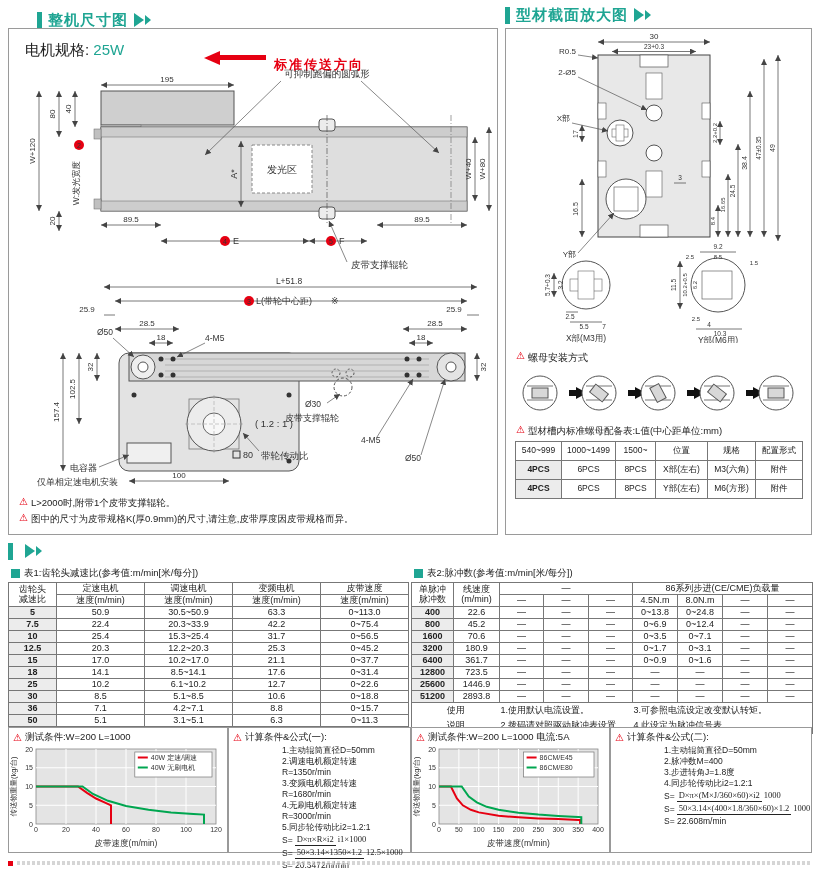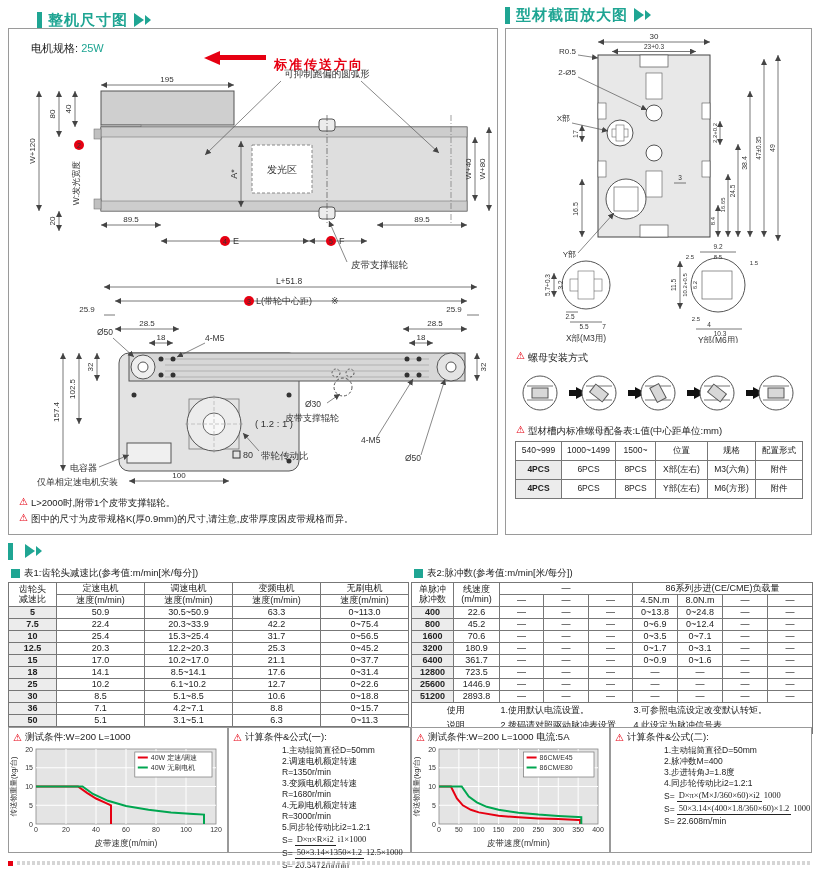"电机规格: 25W" .spec-line { font-size: 11px -> 15px; left: 22px -> 16px }
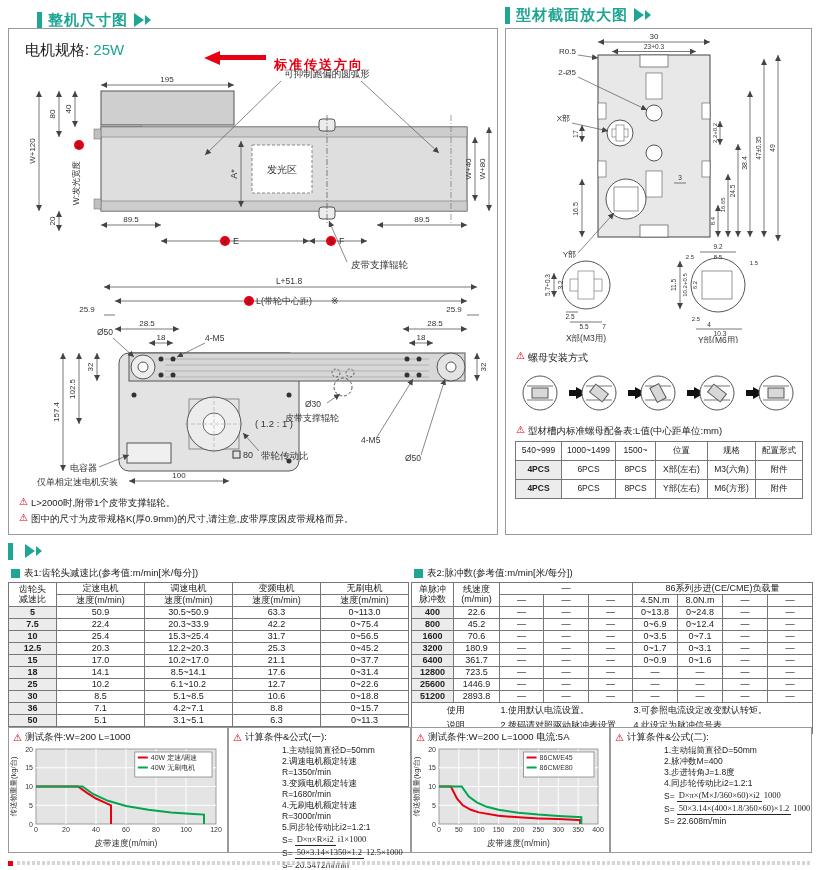"无刷电机" th { text: 无刷电机 -> 皮带速度 }
